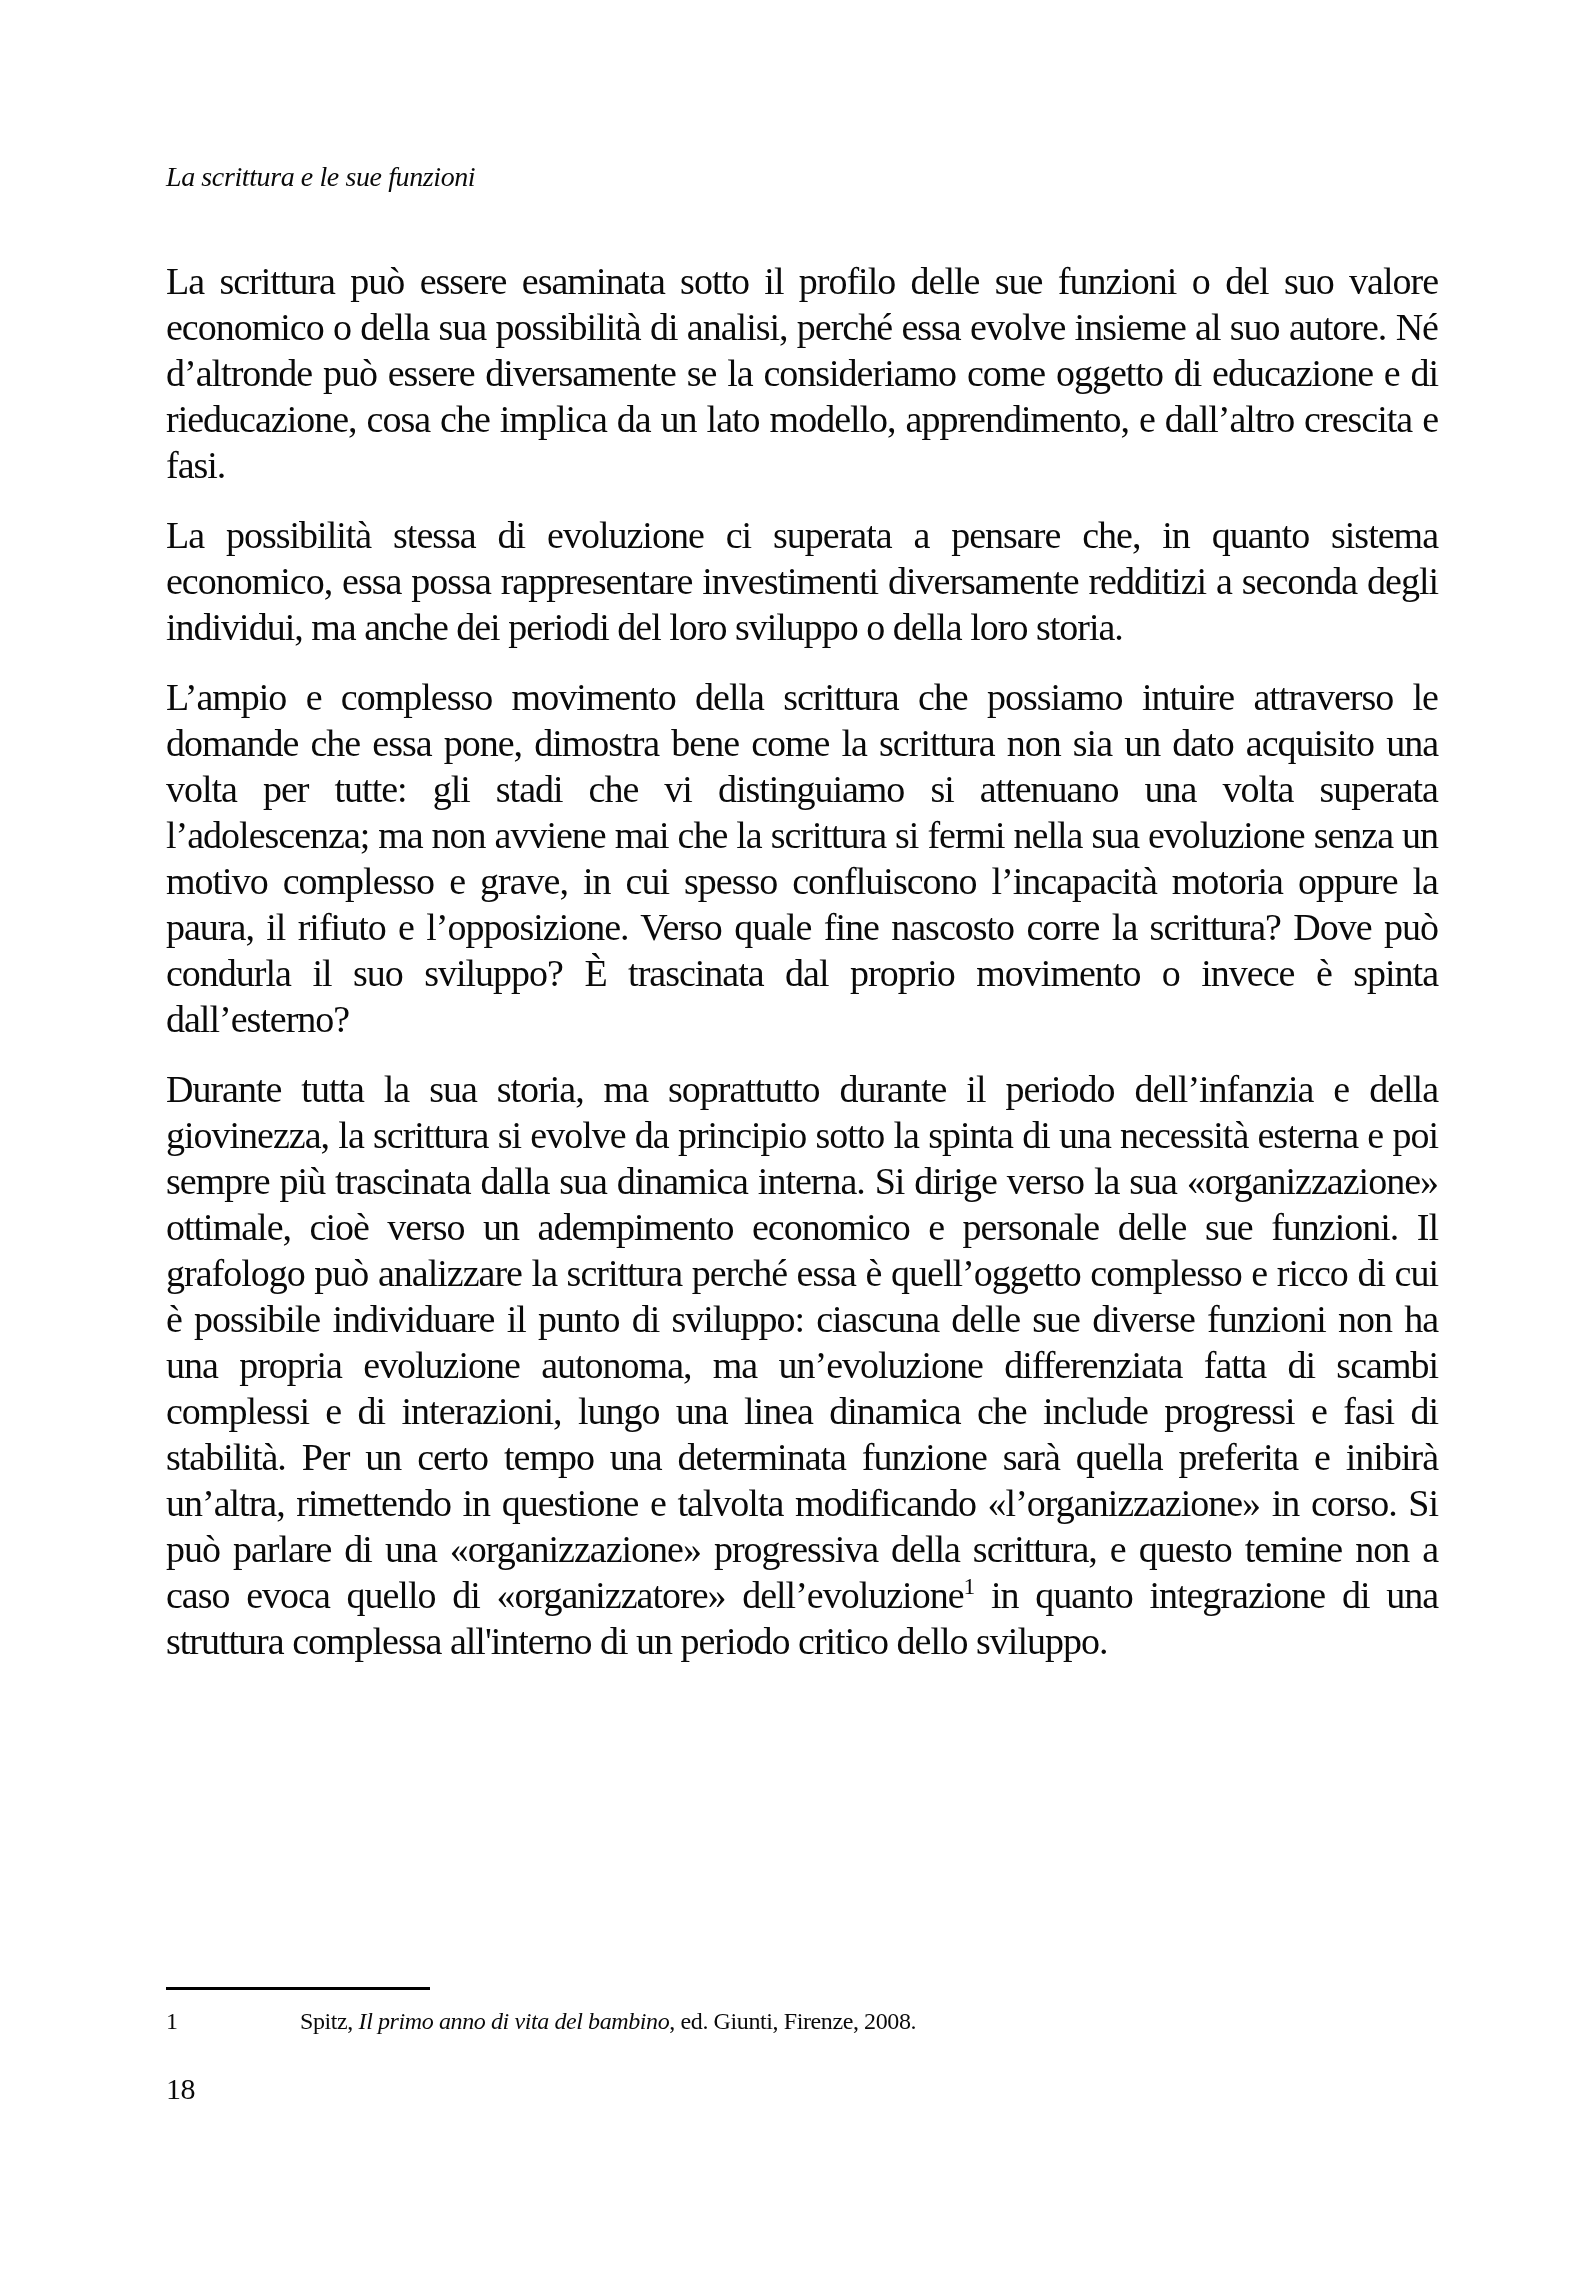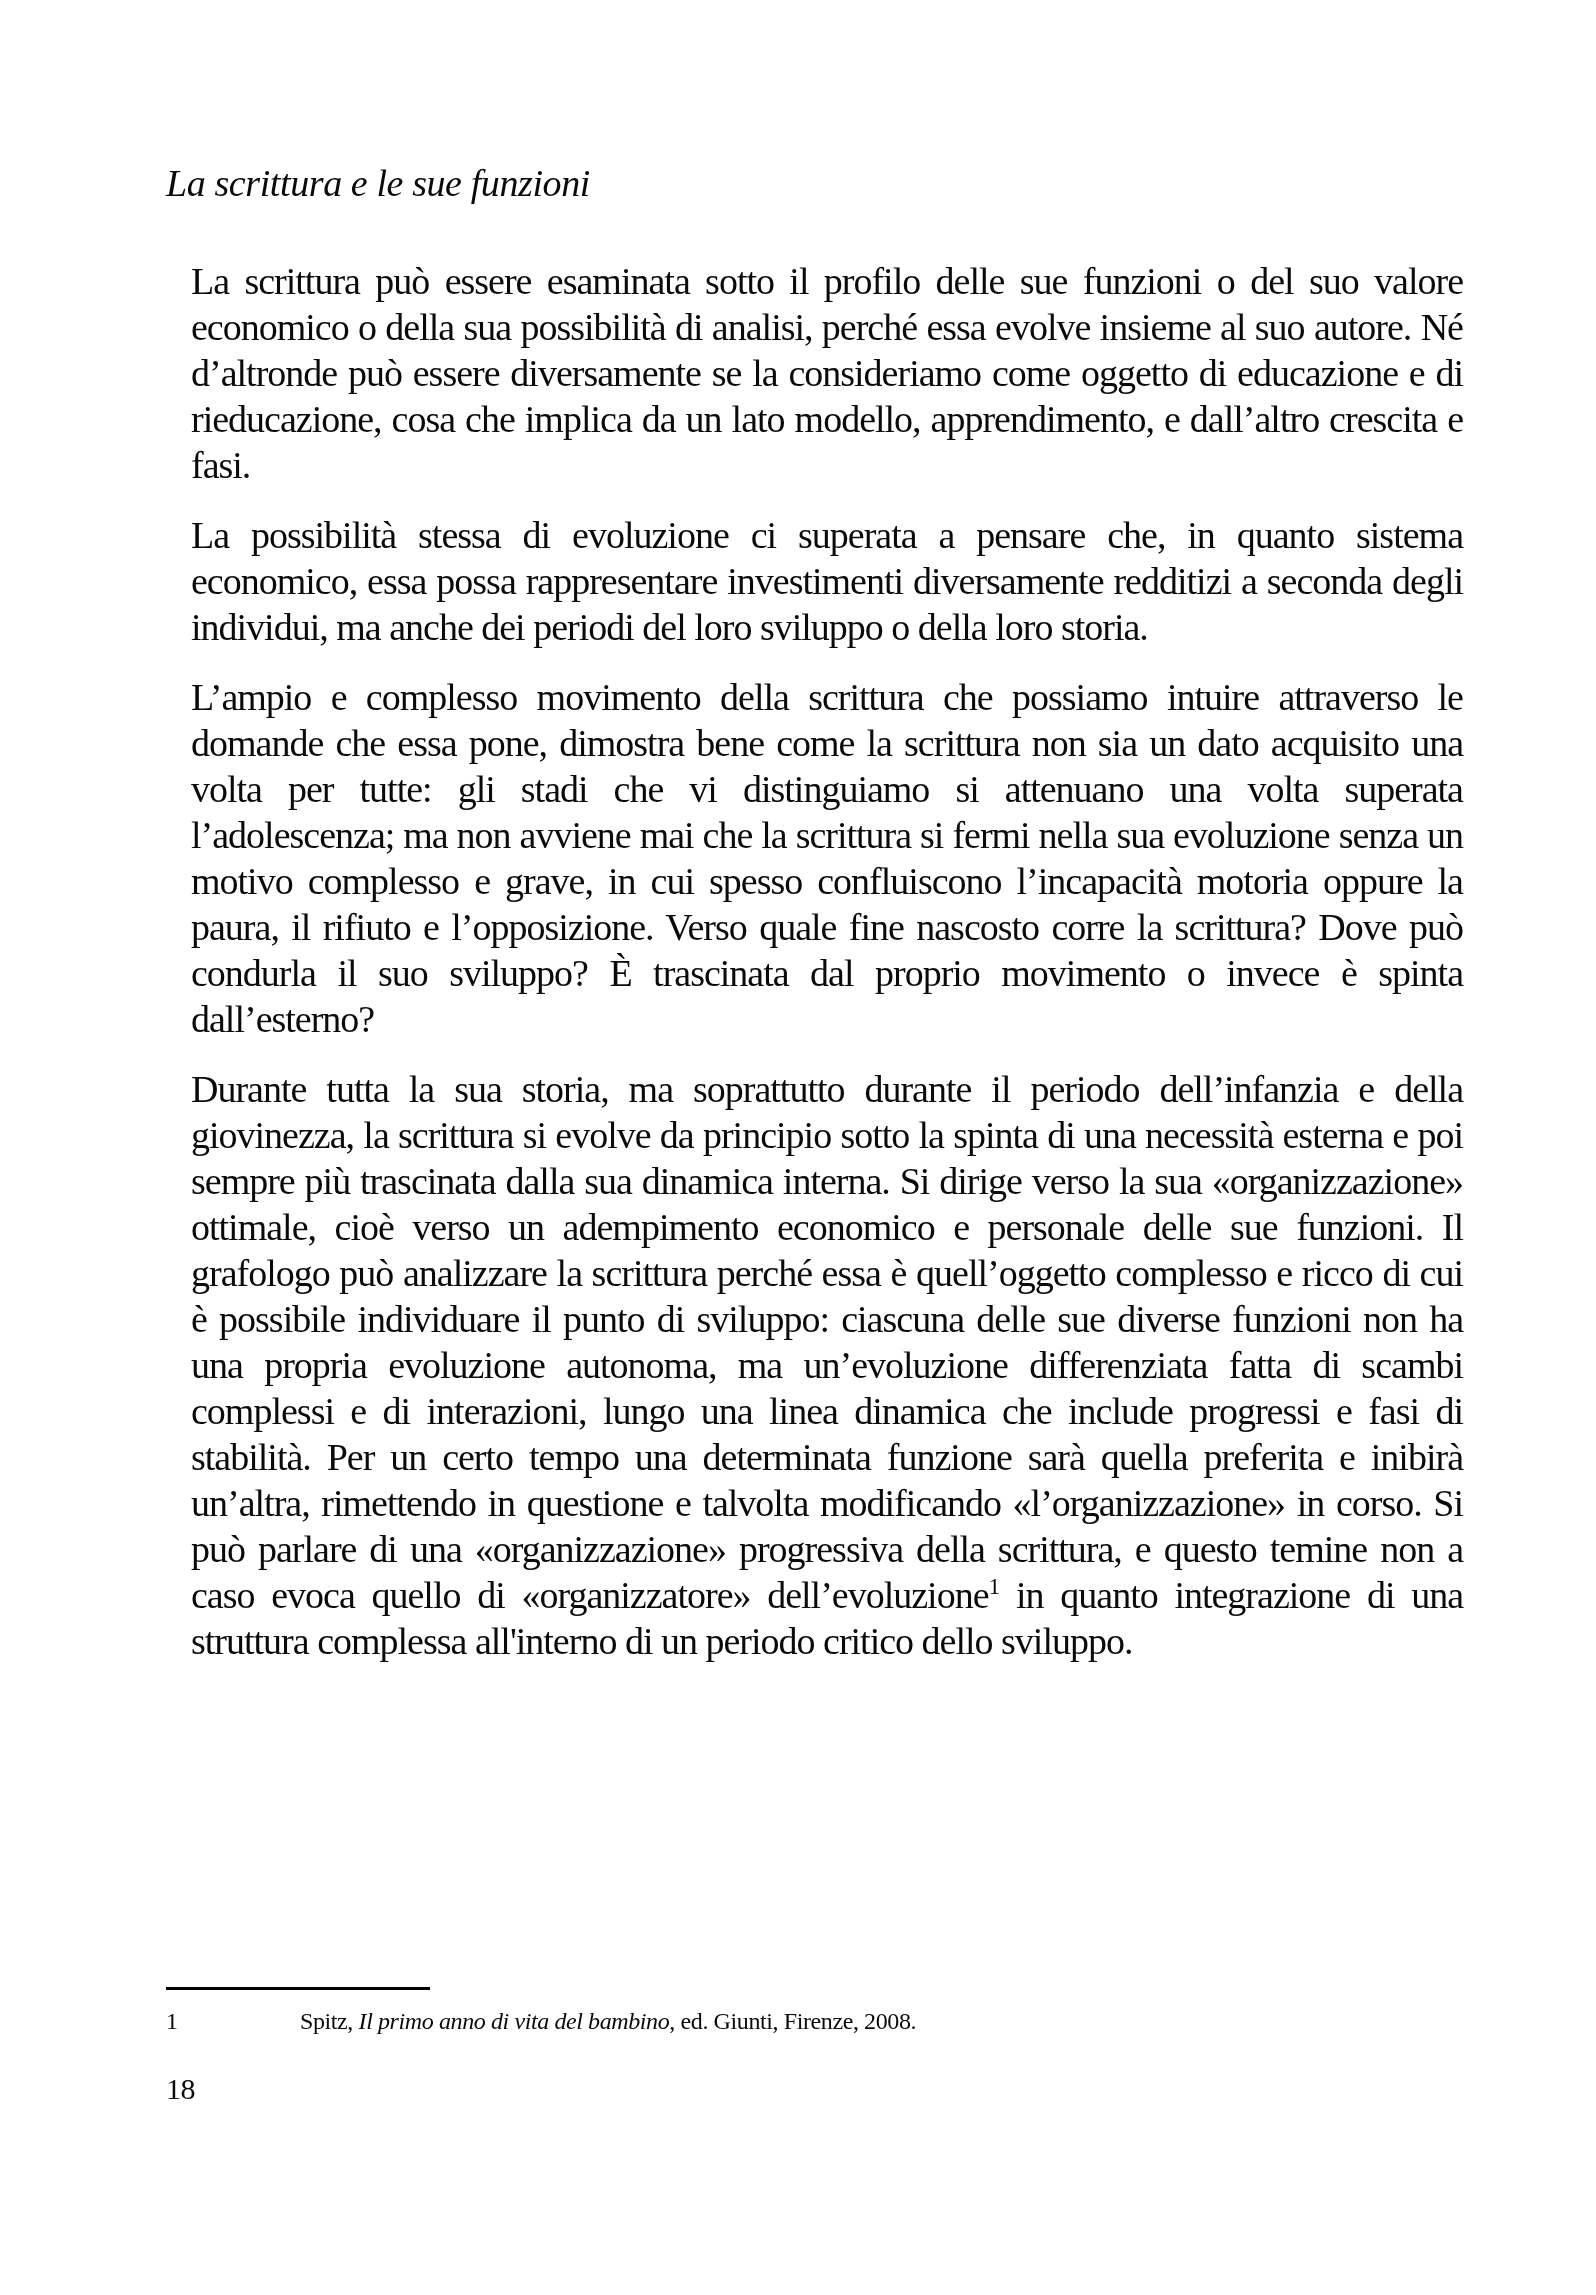"La scrittura e le sue" .heading { font-size: 38px -> 28px }
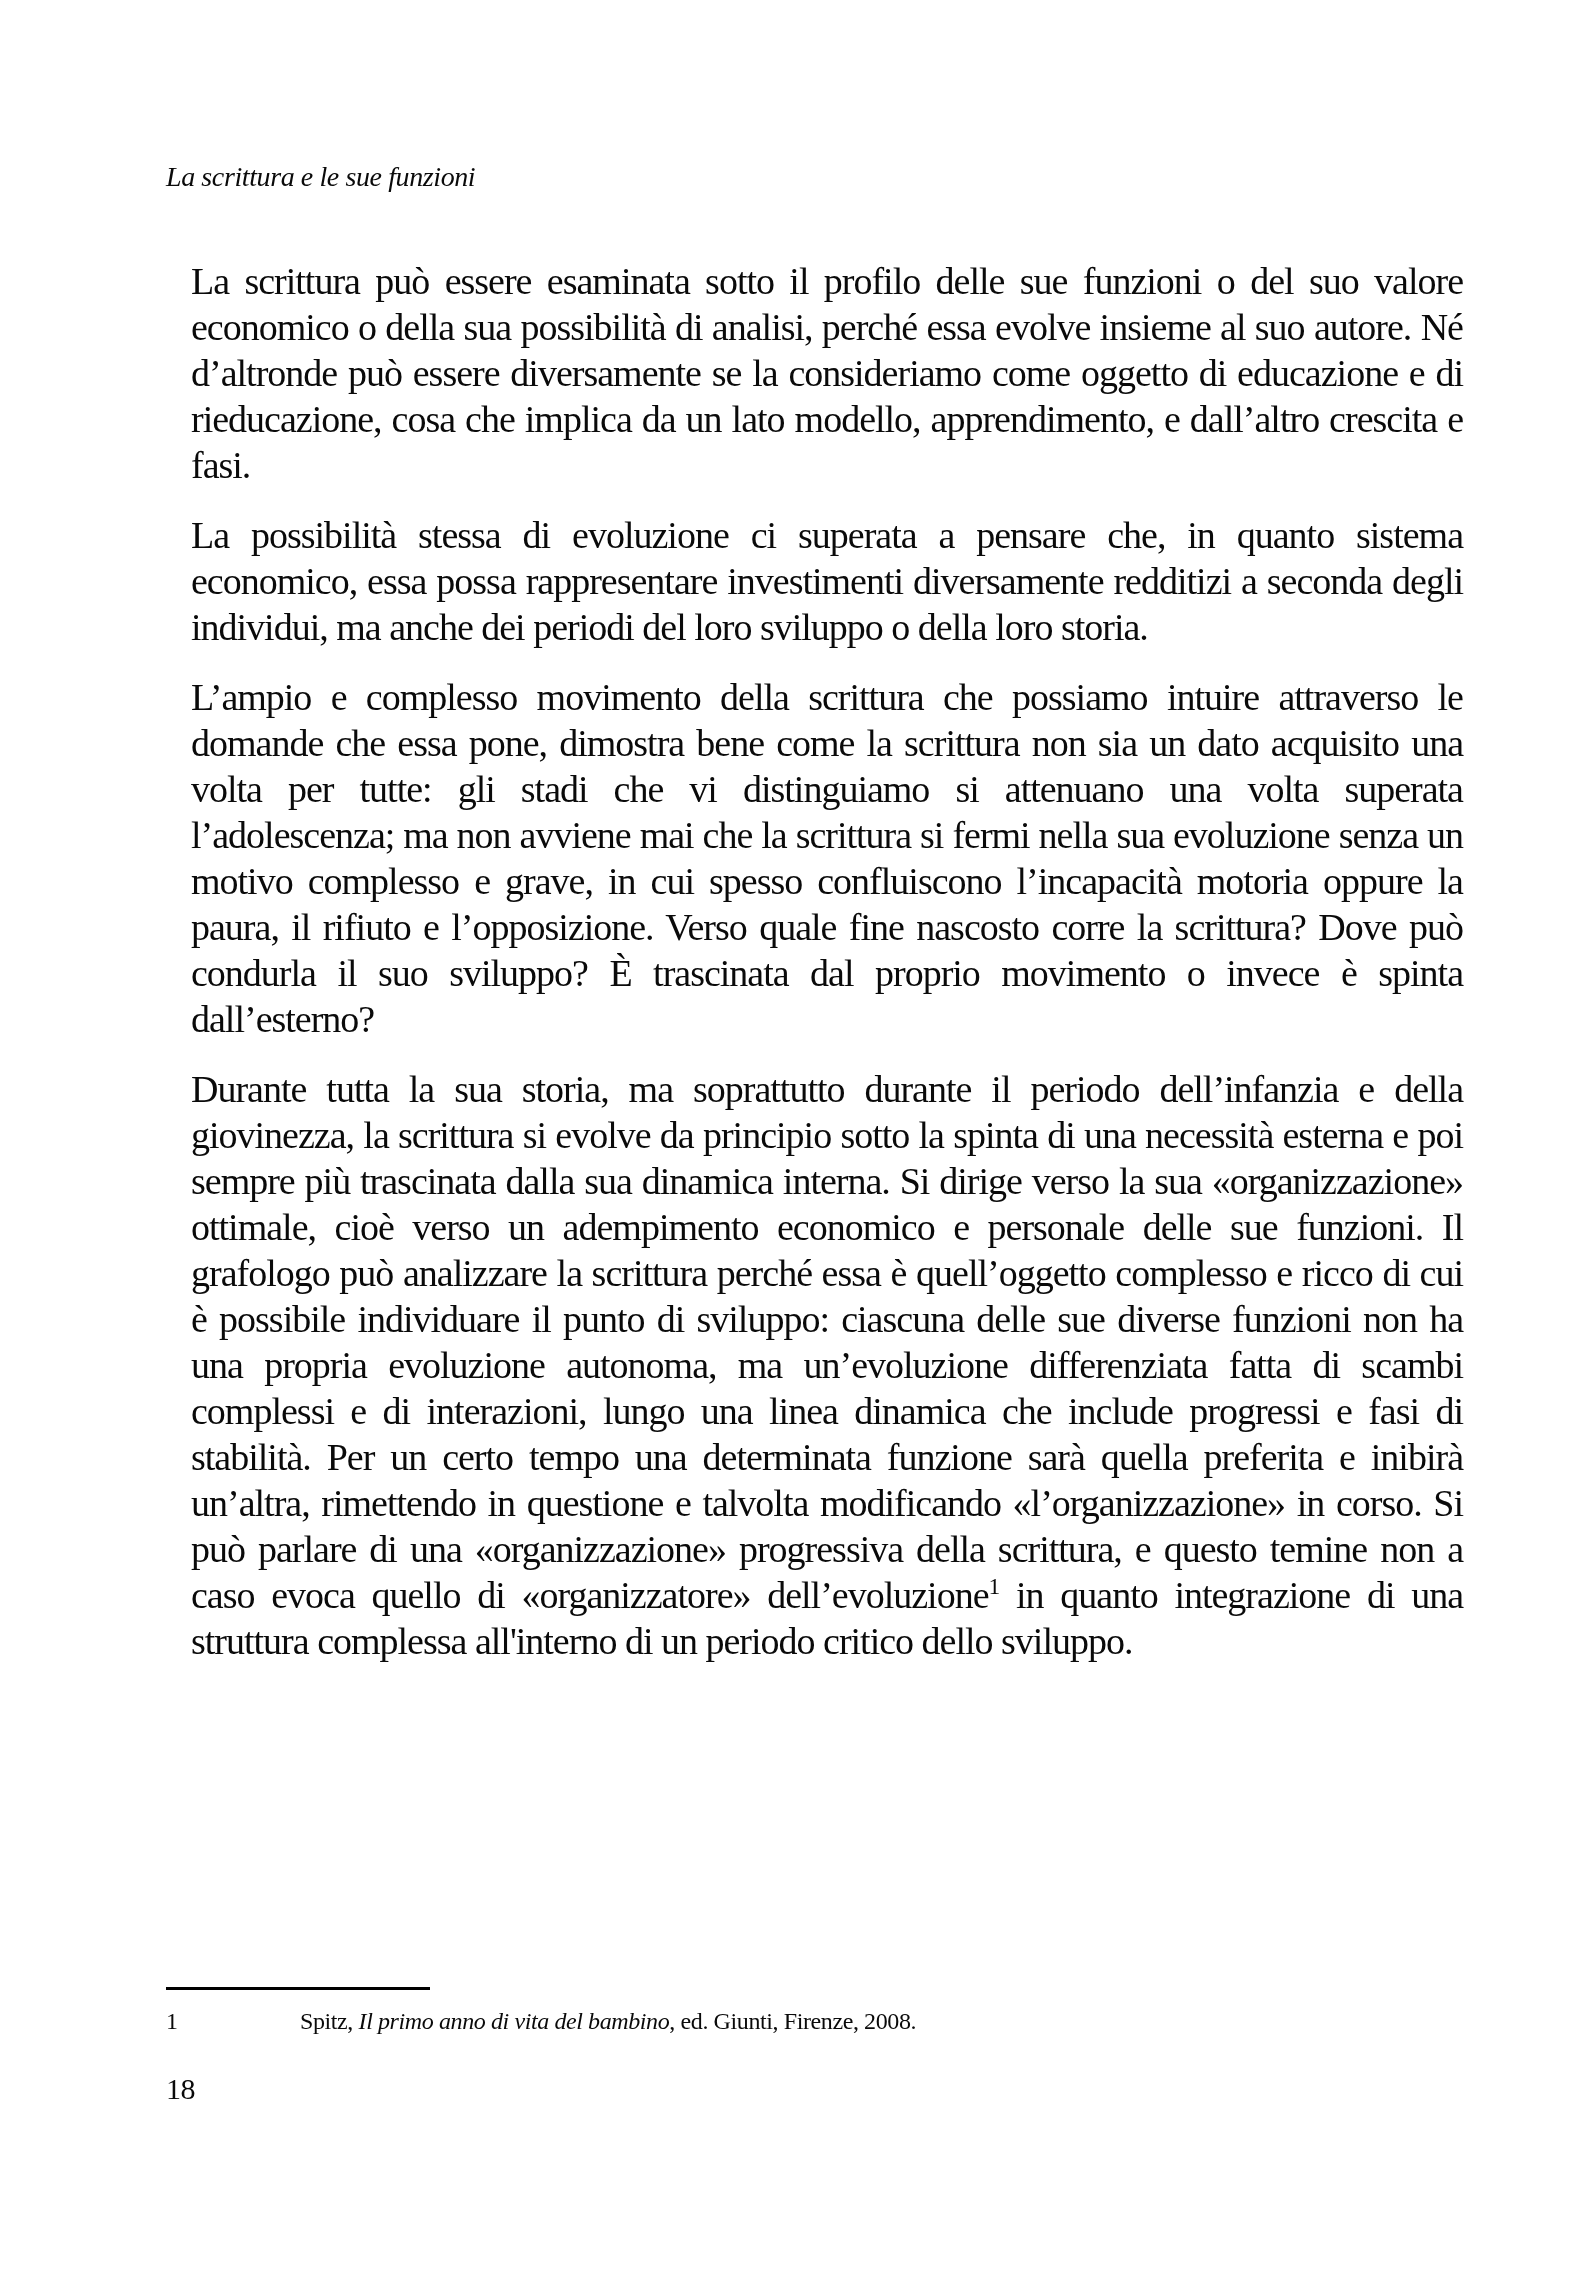"La scrittura può essere esaminata" .body-text { margin-left: 25px -> none }
